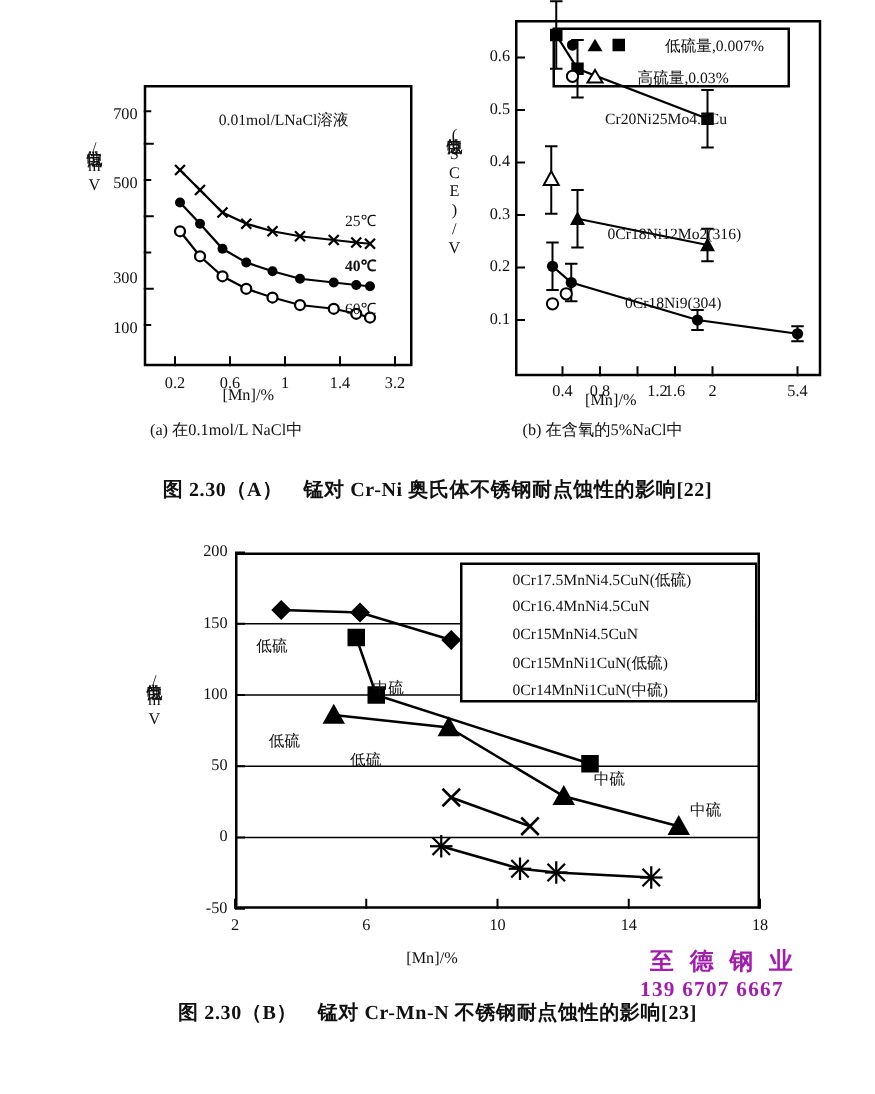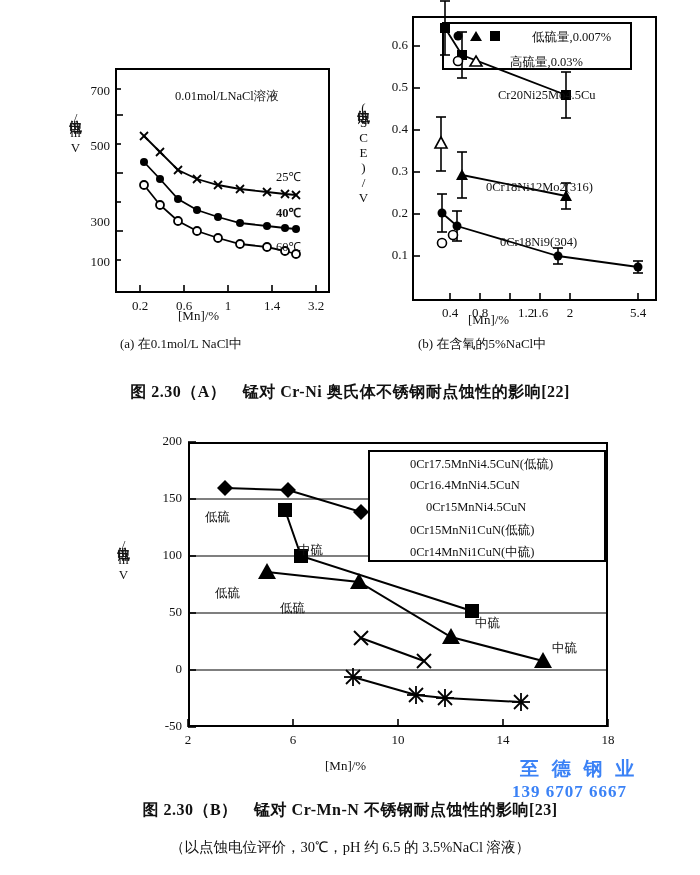"Cr20Ni25Mo4.5Cu" div.note { left: 148px -> 134px }
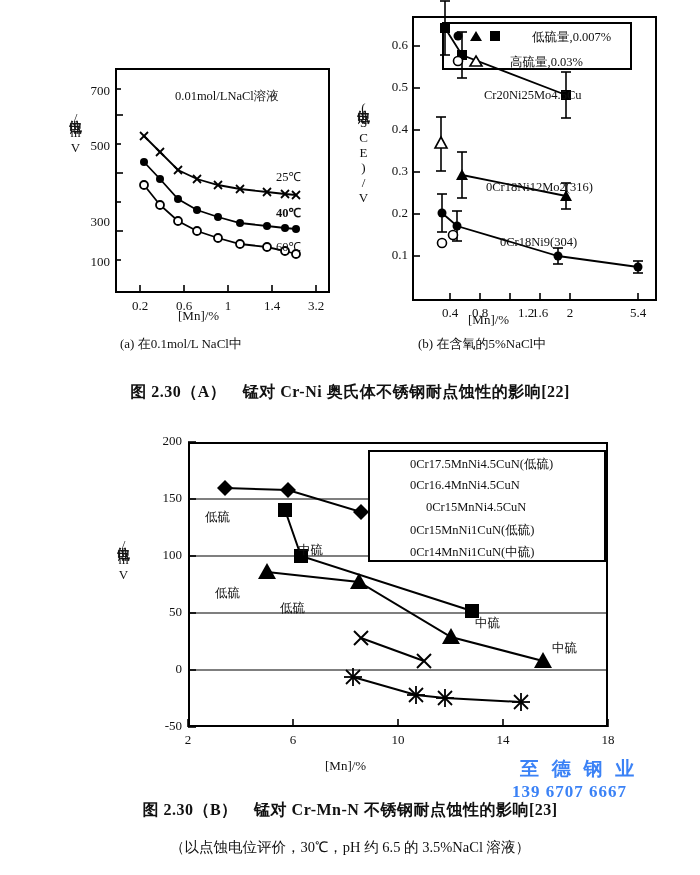"0Cr15MnNi4.5CuN" div.legrow { margin-left: 16px -> none }
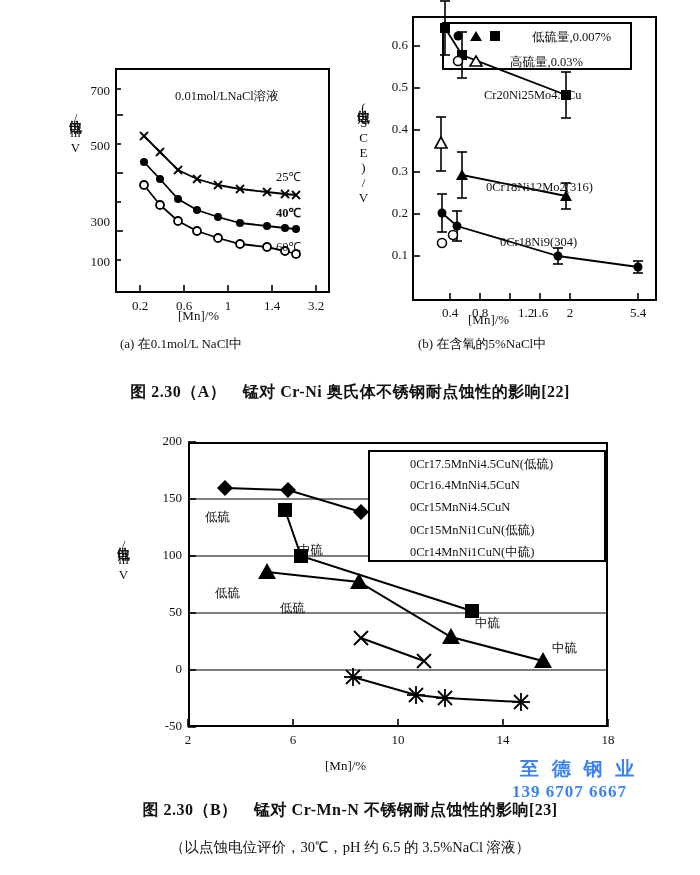"至 德 钢 业" .wm { color: #3b82f6 -> #a21caf }
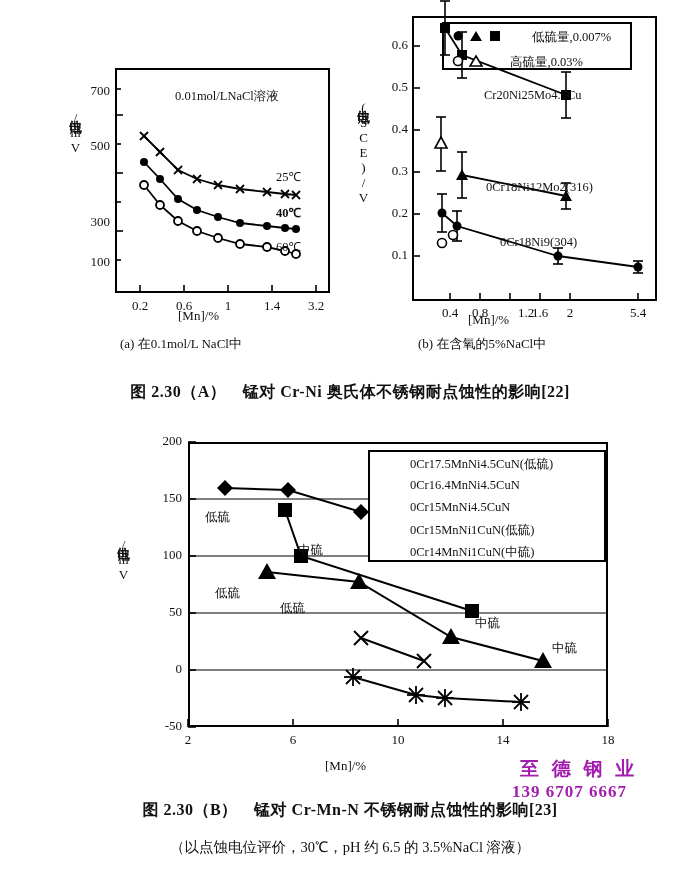"（以点蚀电位评价，30℃，pH 约 6.5 的 3.5%NaCl" div.subtitle { html: <div>（以点蚀电位评价，30℃，pH 约 6.5 的 3.5%NaCl 溶液）</div> -> none }
